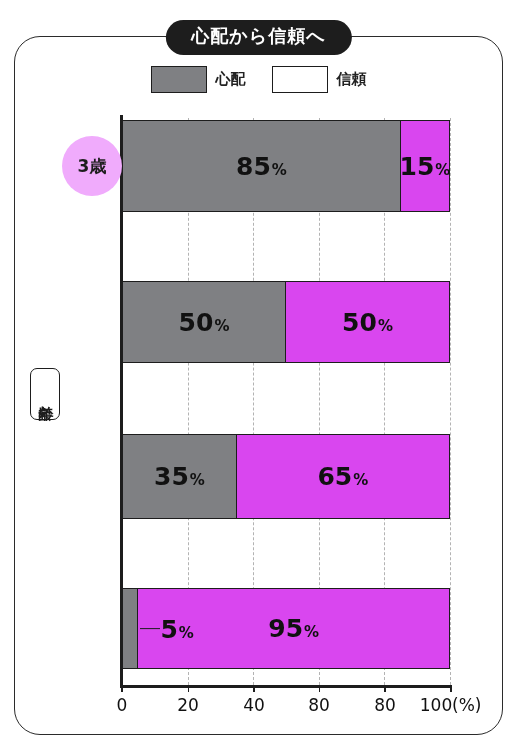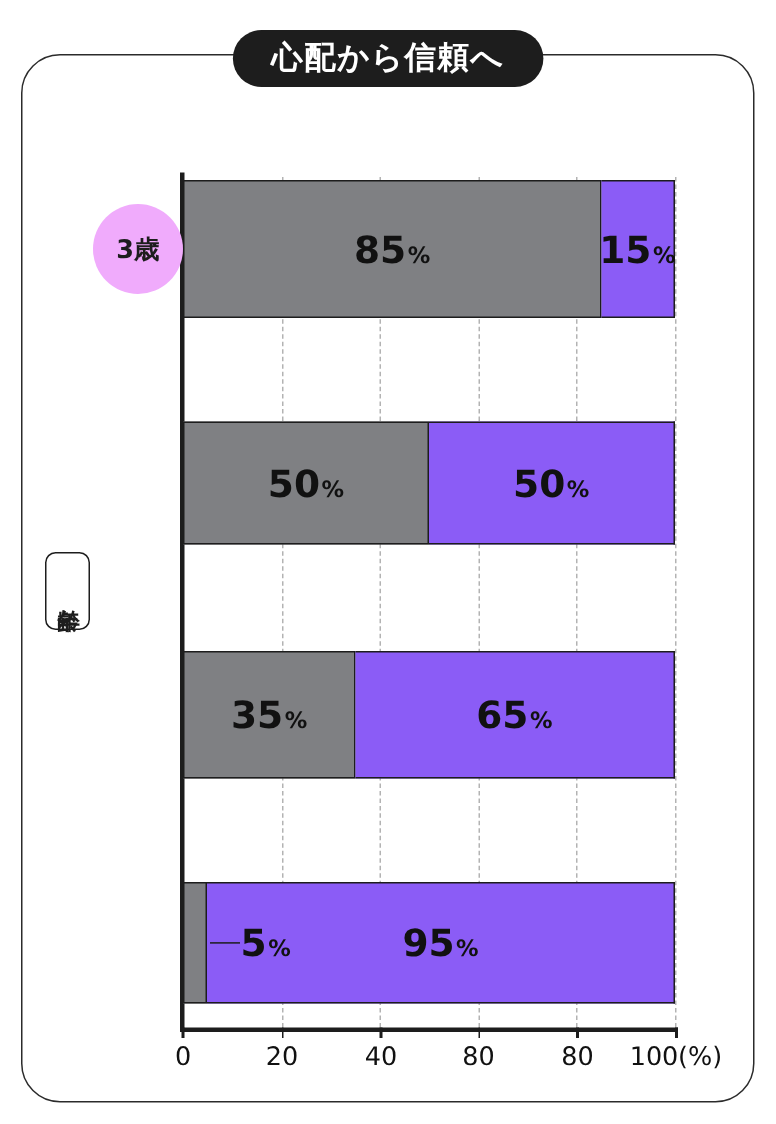"心配から信頼へ" #title-pill { font-size: 21px -> 18px }
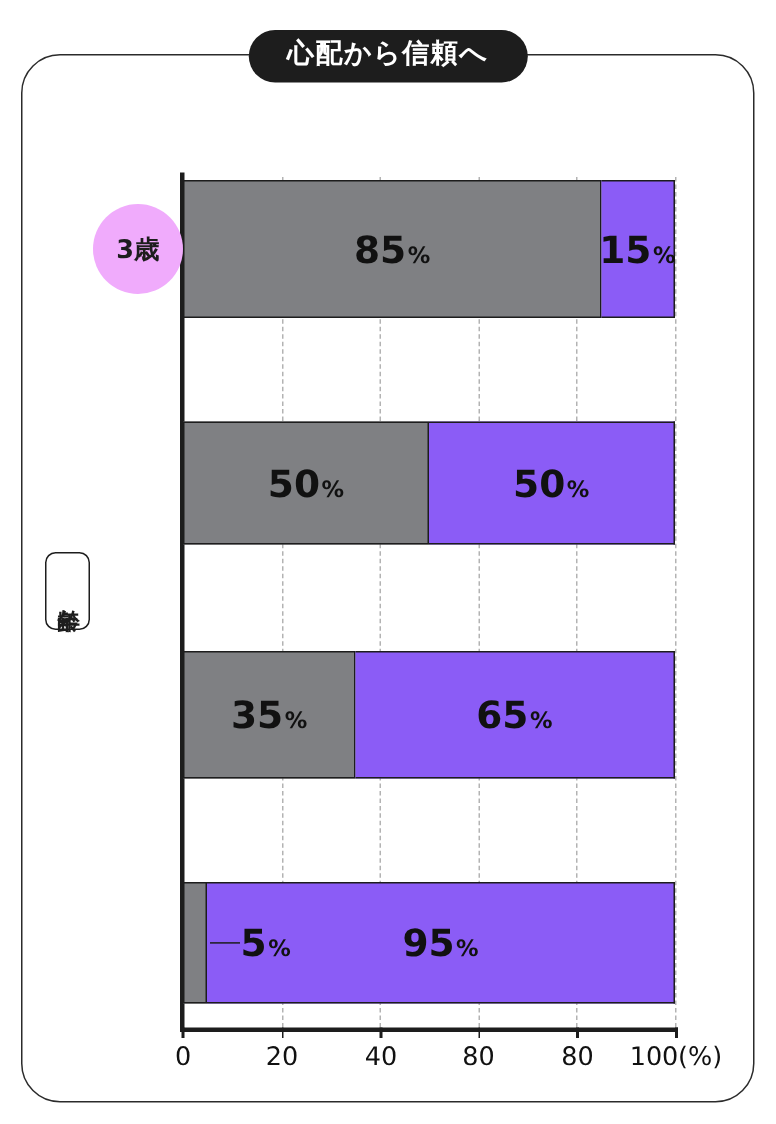"心配" div.legend-item { html: none -> <div> <div></div> <div>心配</div> </div> }
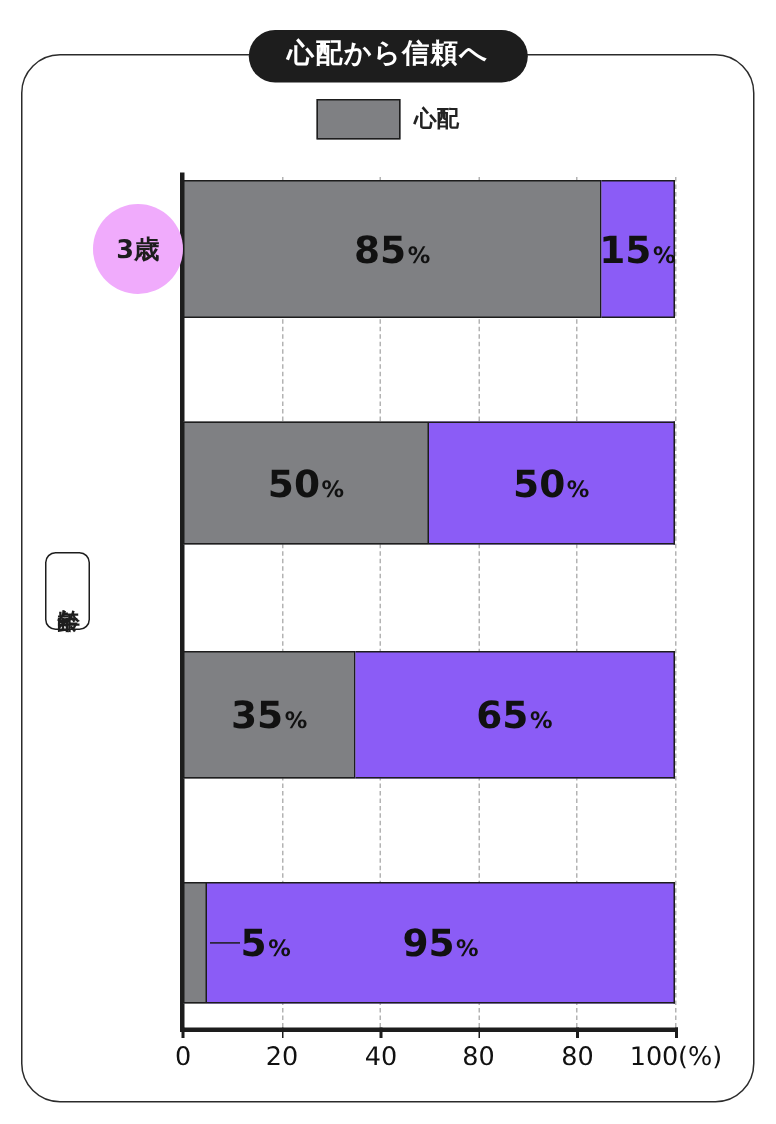"信頼" div.legend-item { html: none -> <div> <div></div> <div>信頼</div> </div> }
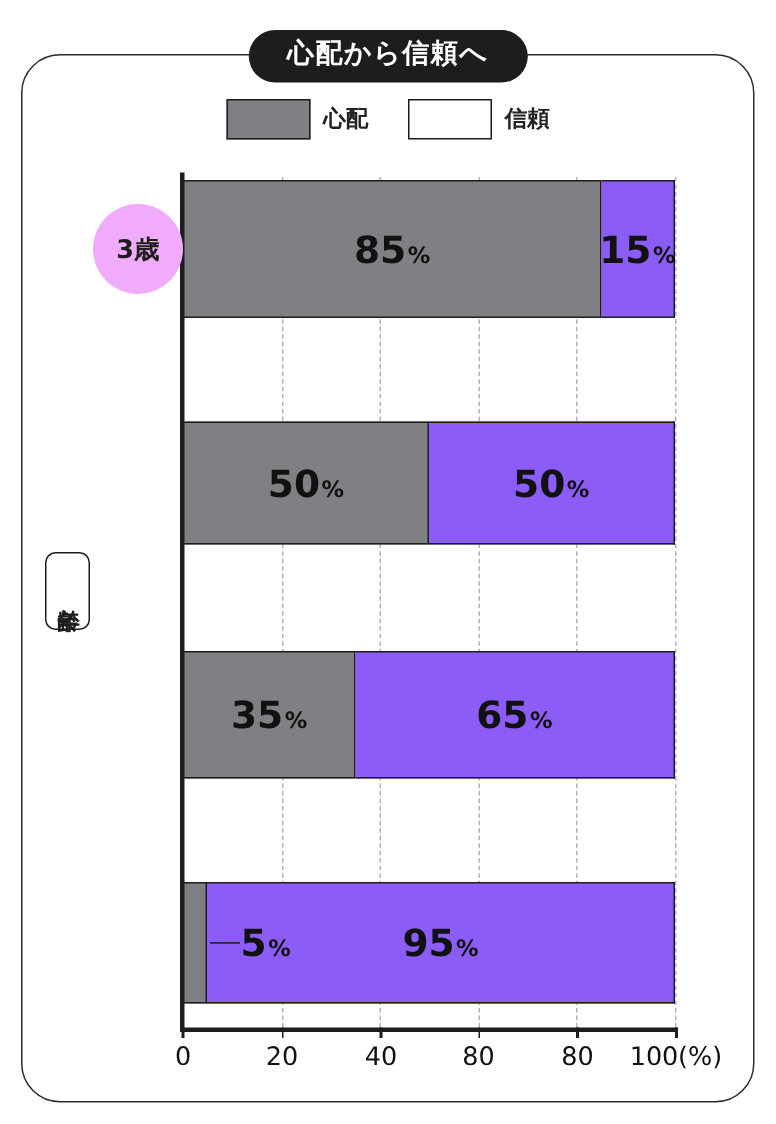"15" .seg.trust { background: #8b5cf6 -> #d946ef }
